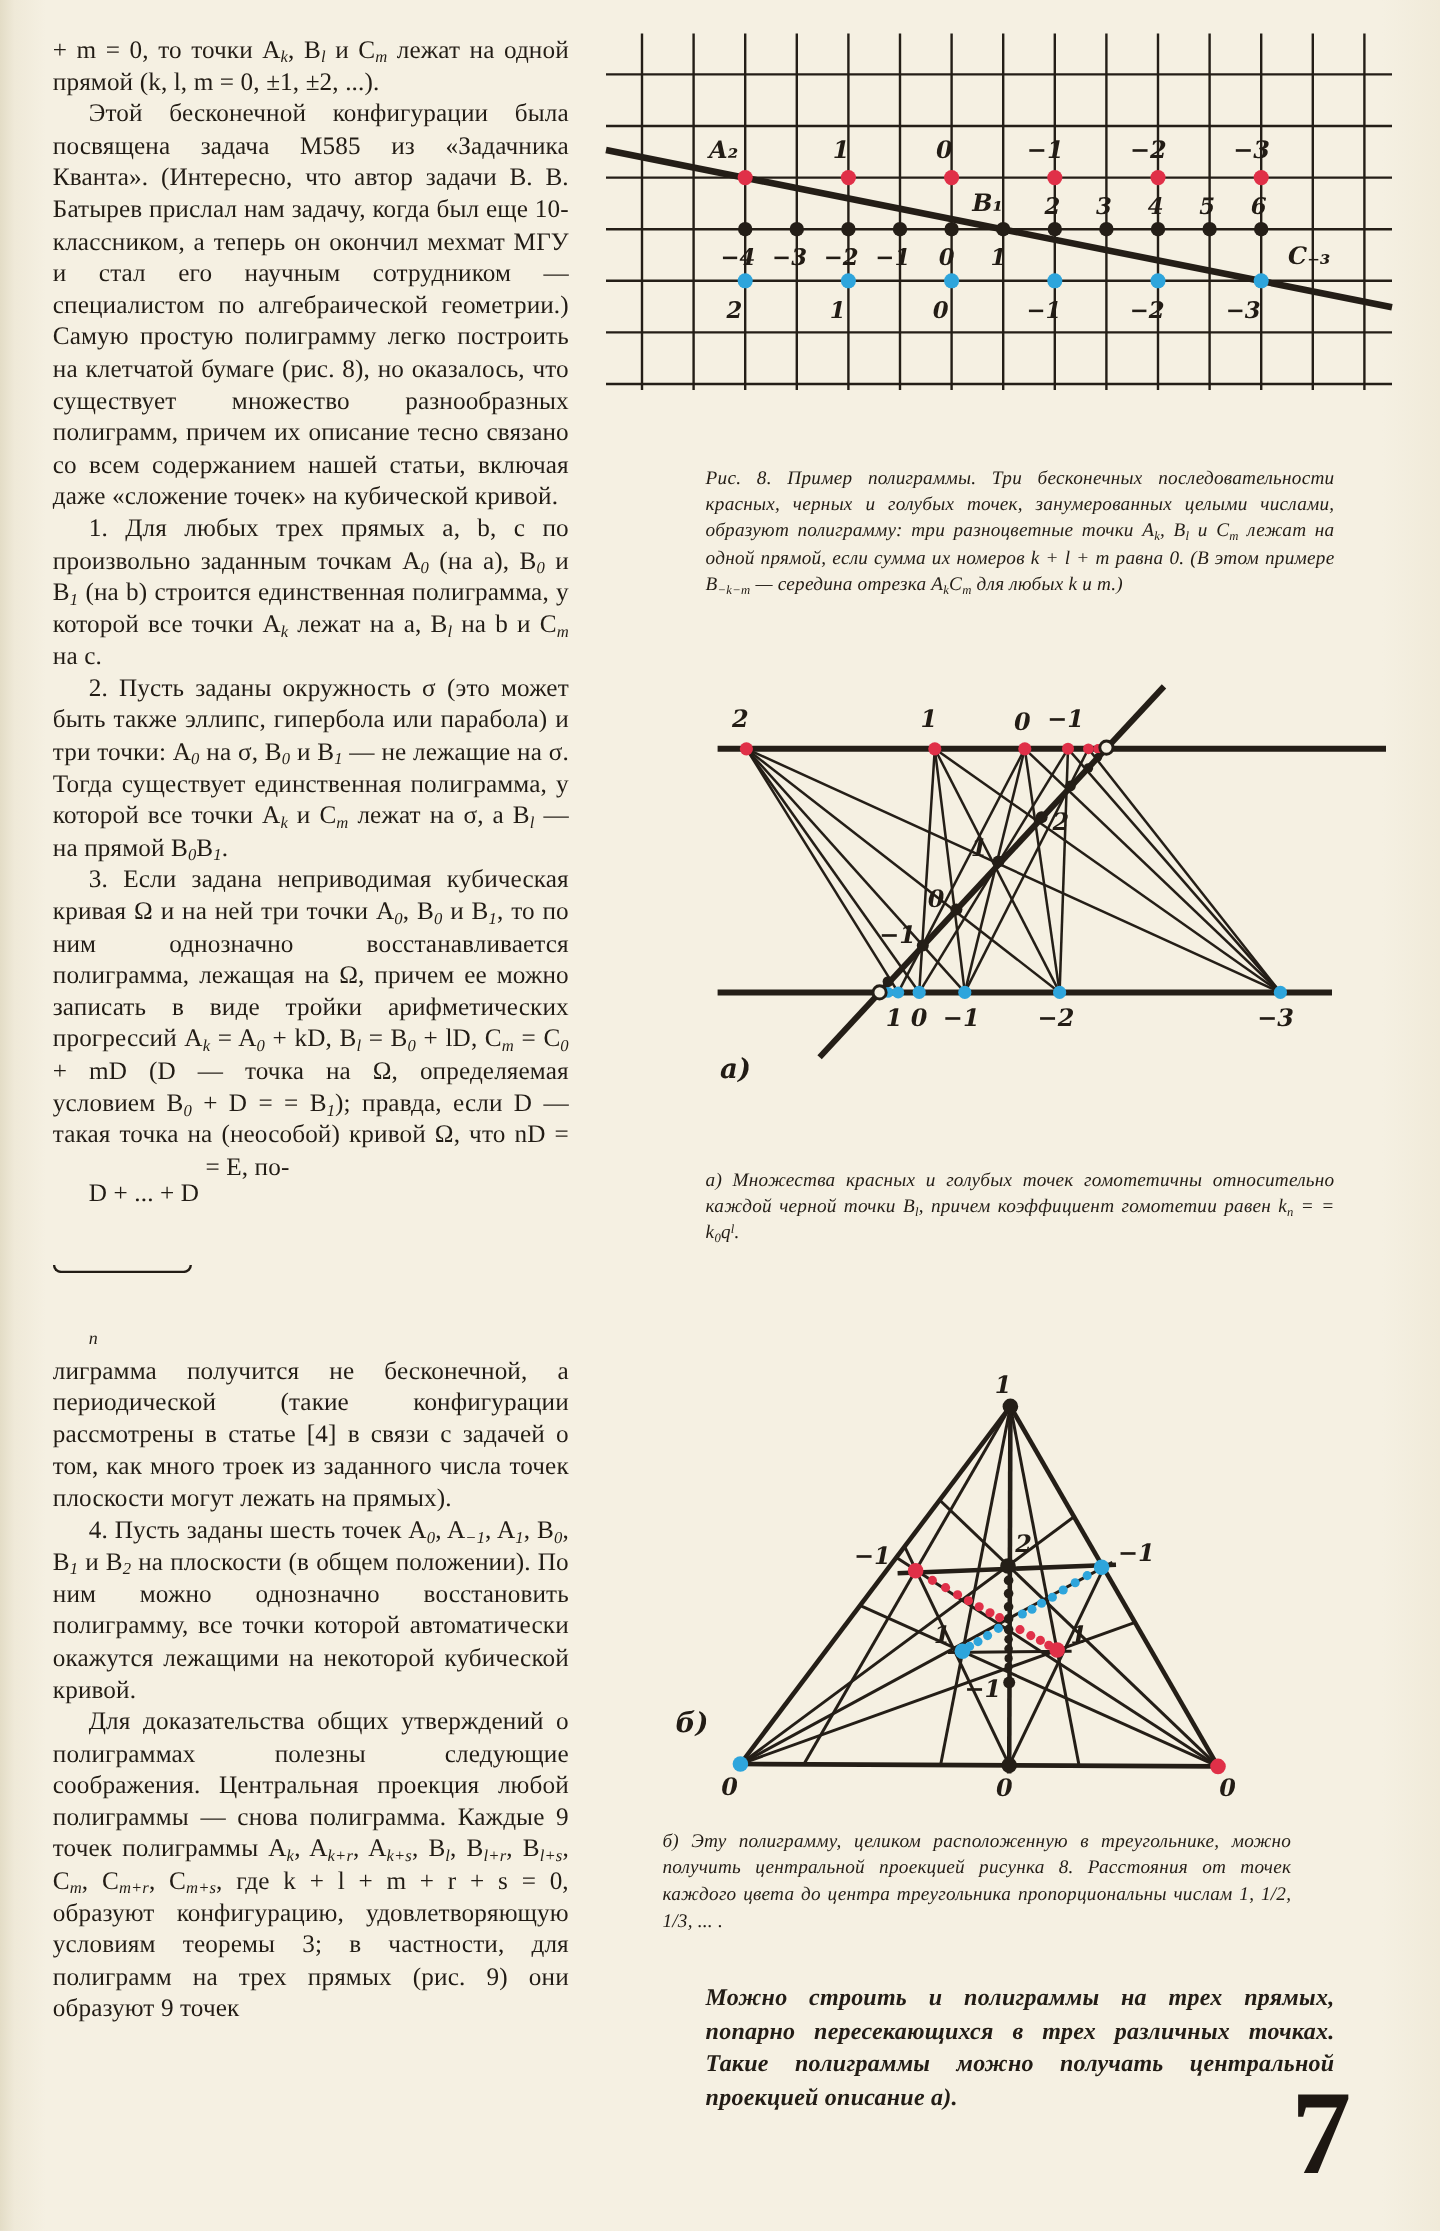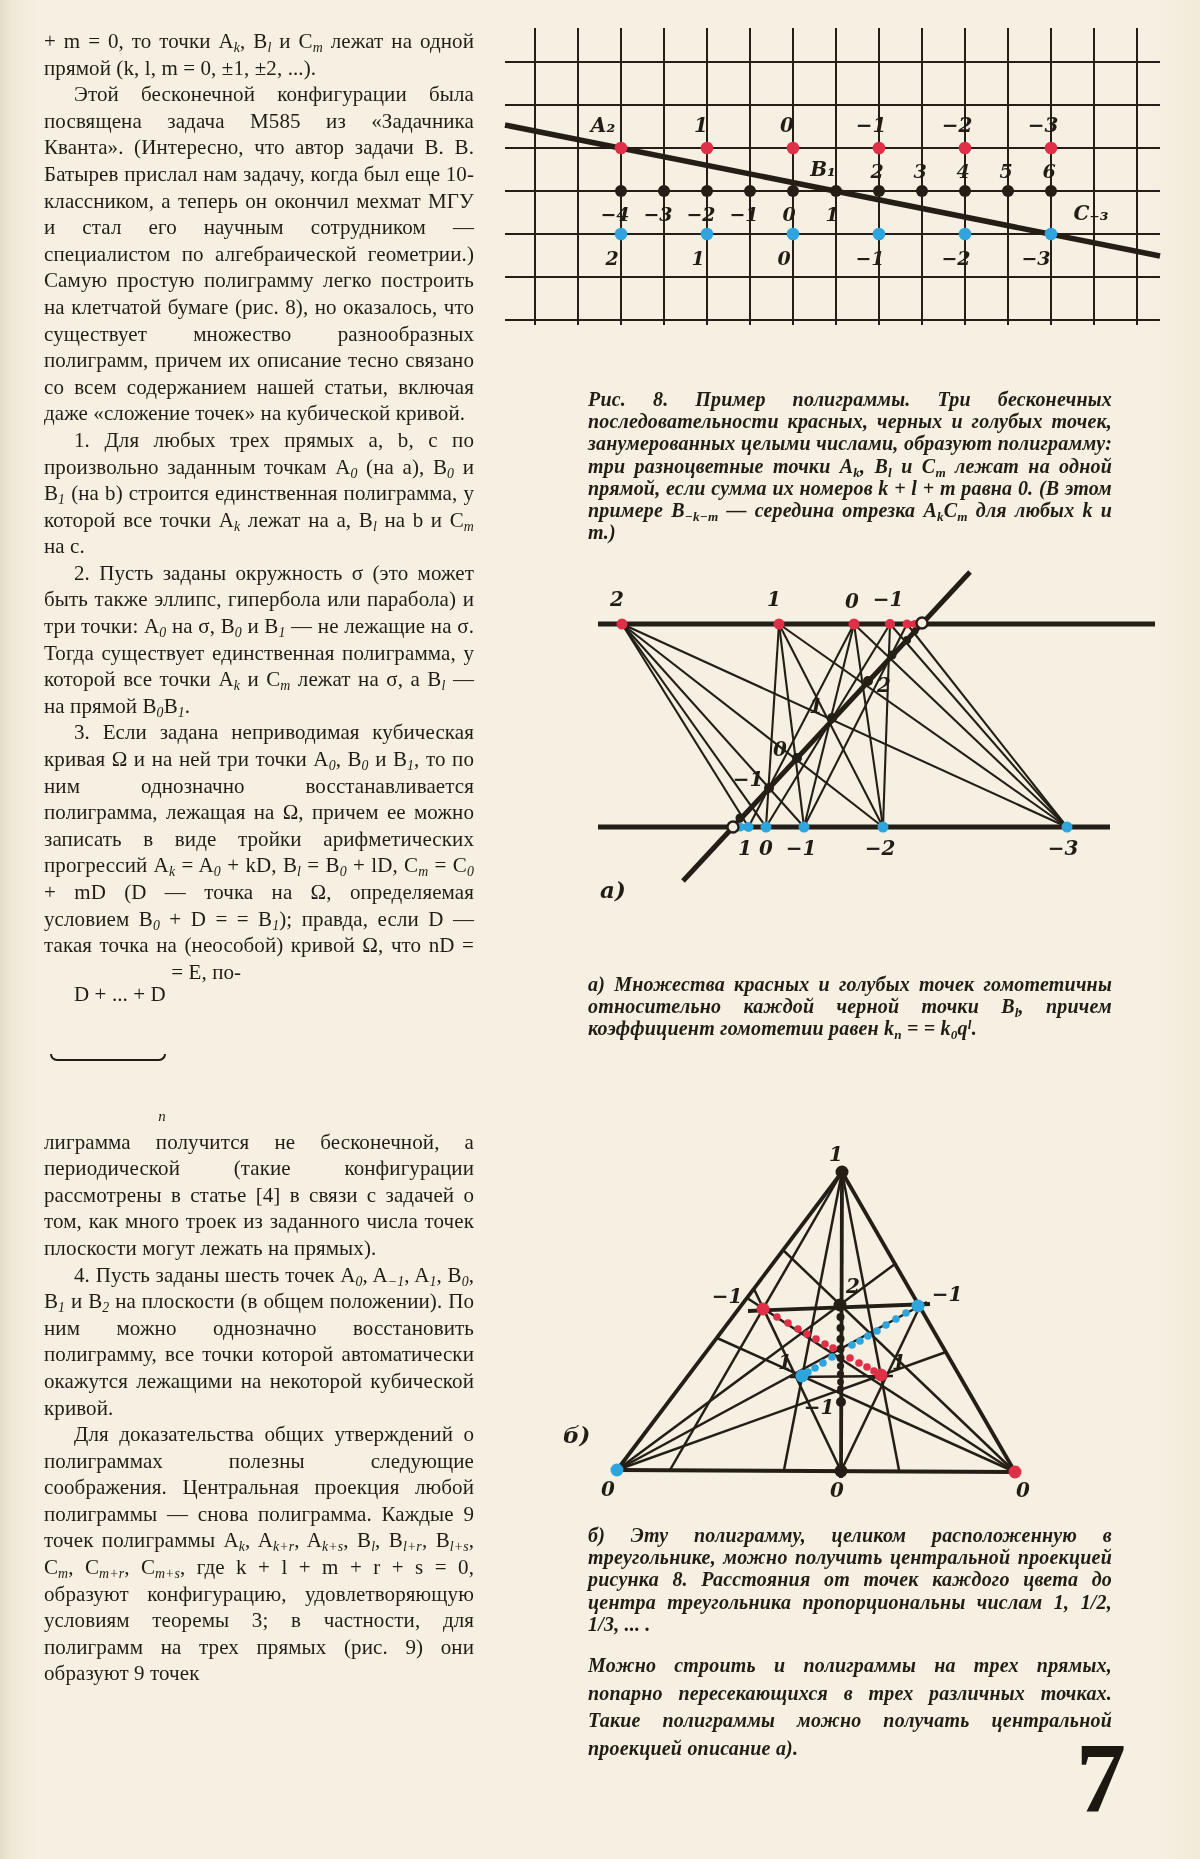"Рис. 8. Пример полиграммы. Три" .caption { font-size: 20px -> 16px; font-weight: 700 -> 400 }
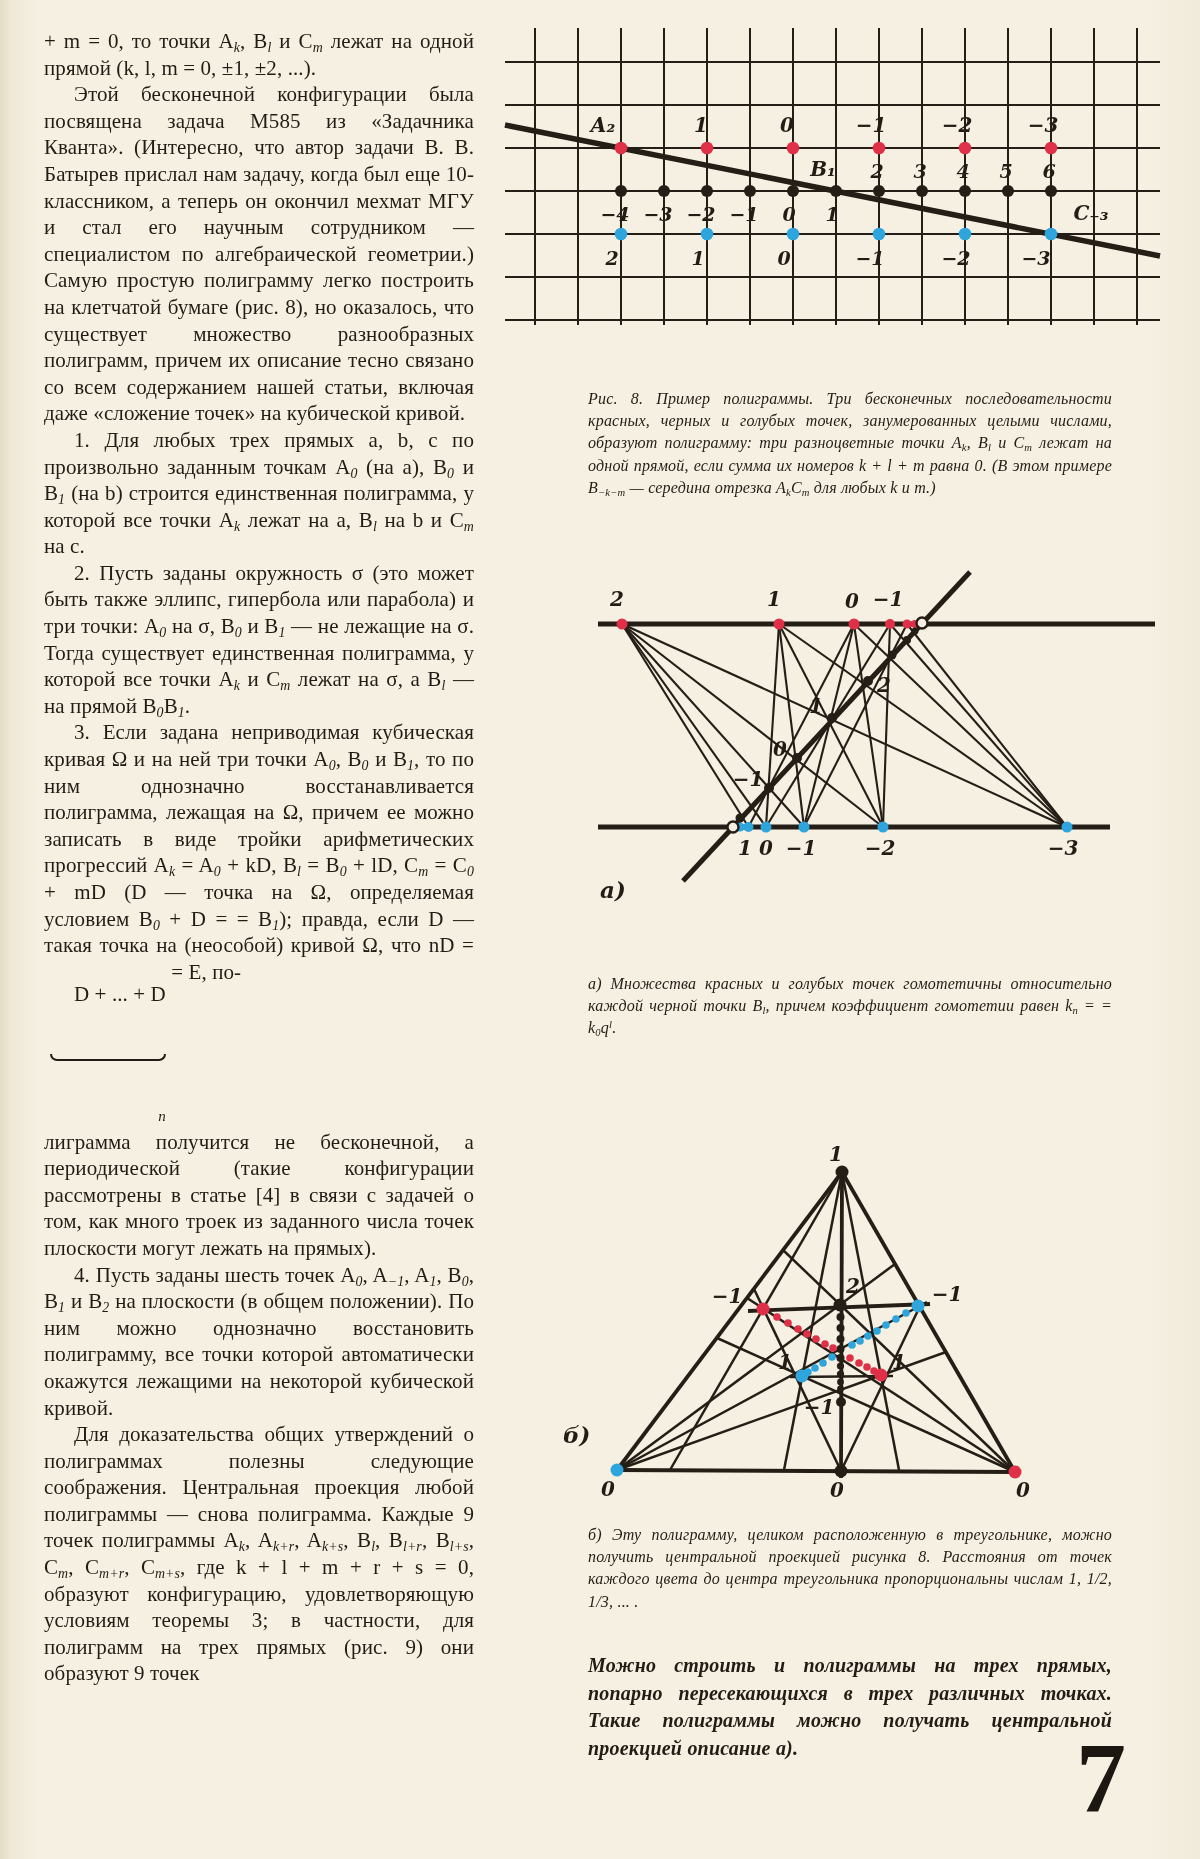"D + ... + D" .ub { align-items: flex-end -> flex-start }
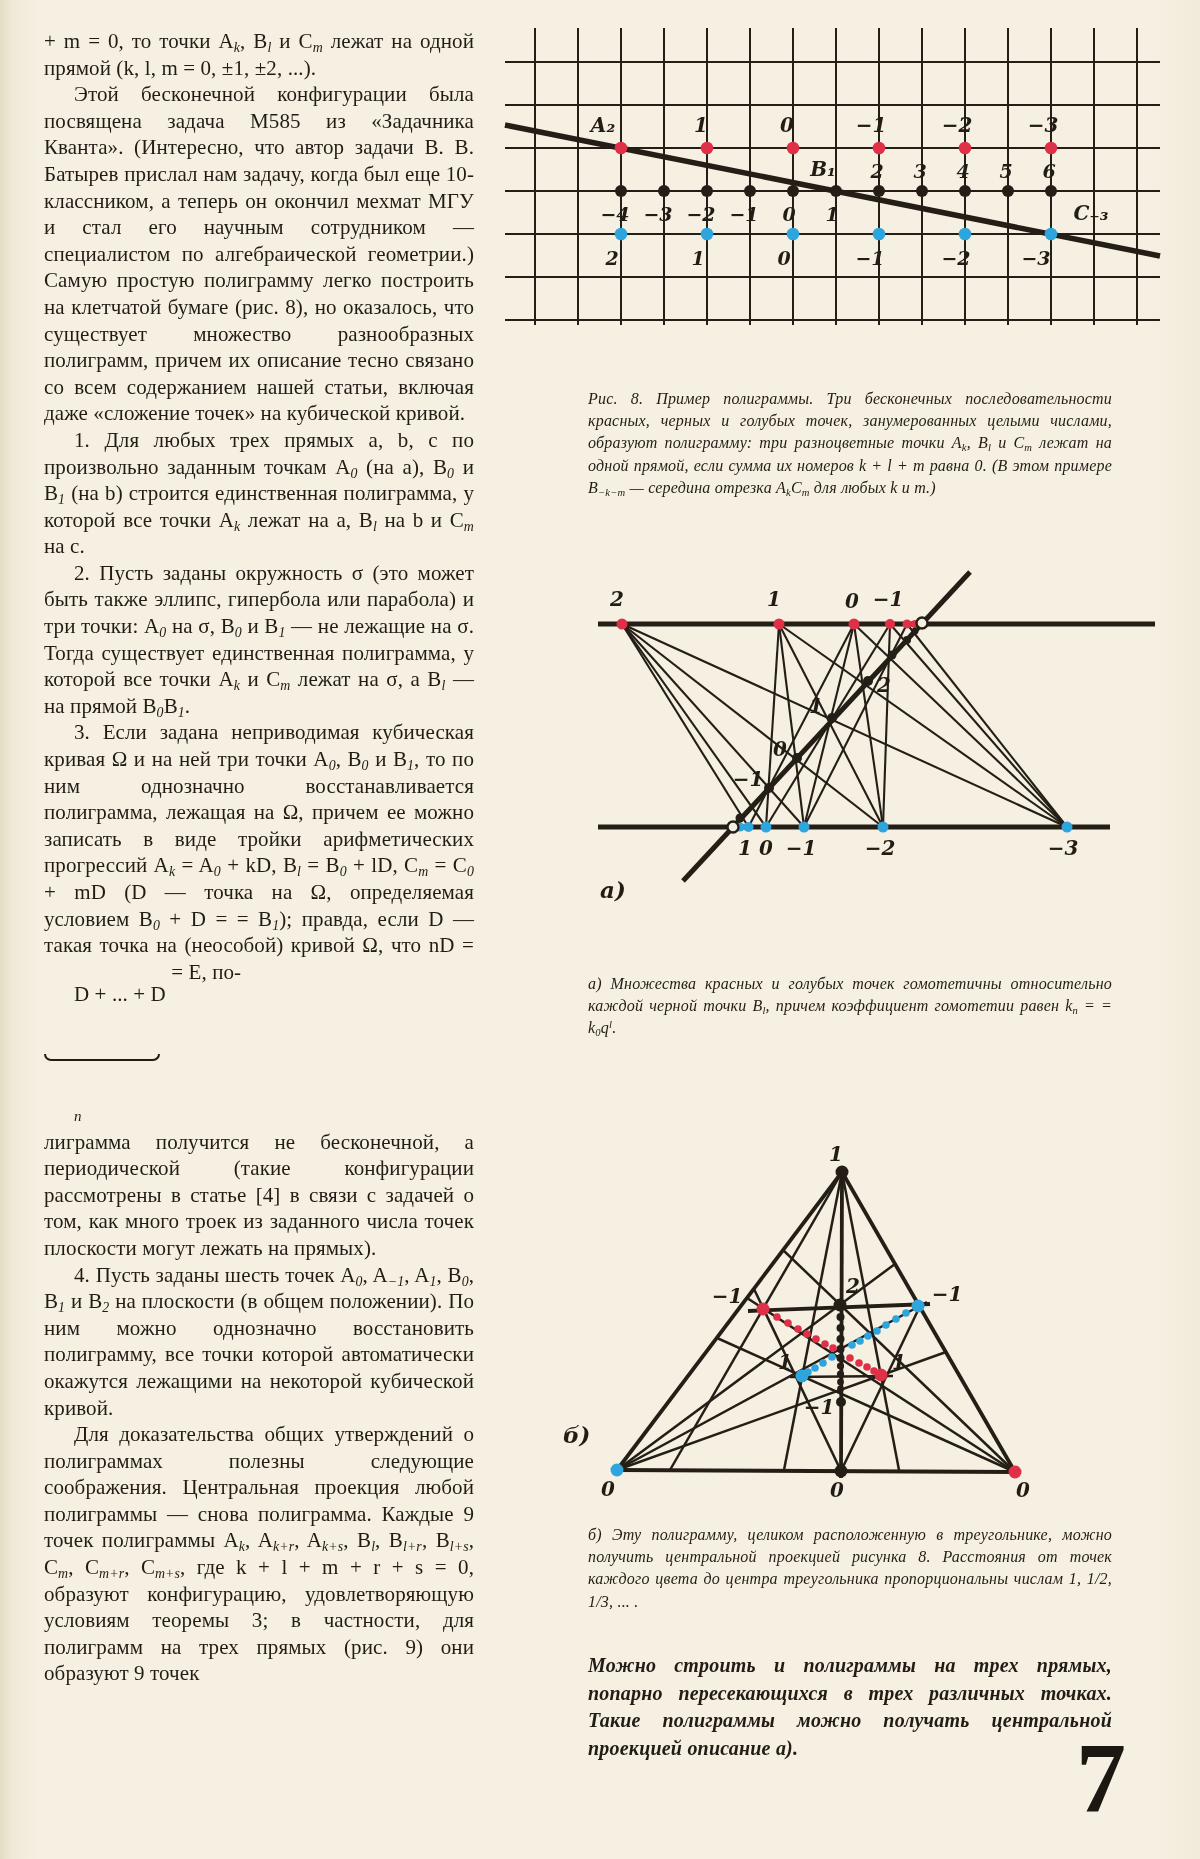"б) Эту полиграмму, целиком расположенную" div.caption { left: 588px -> 552px }
